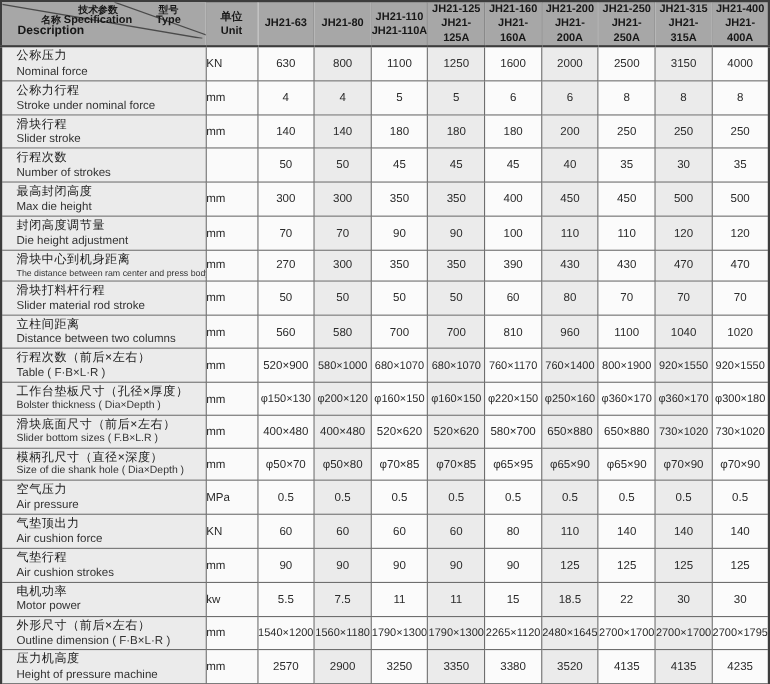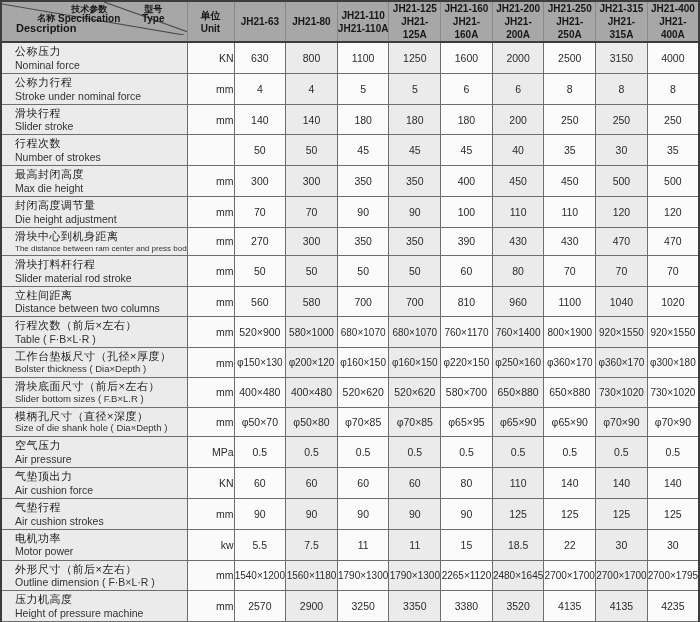"KN" td.unit-cell { text-align: right -> left }
